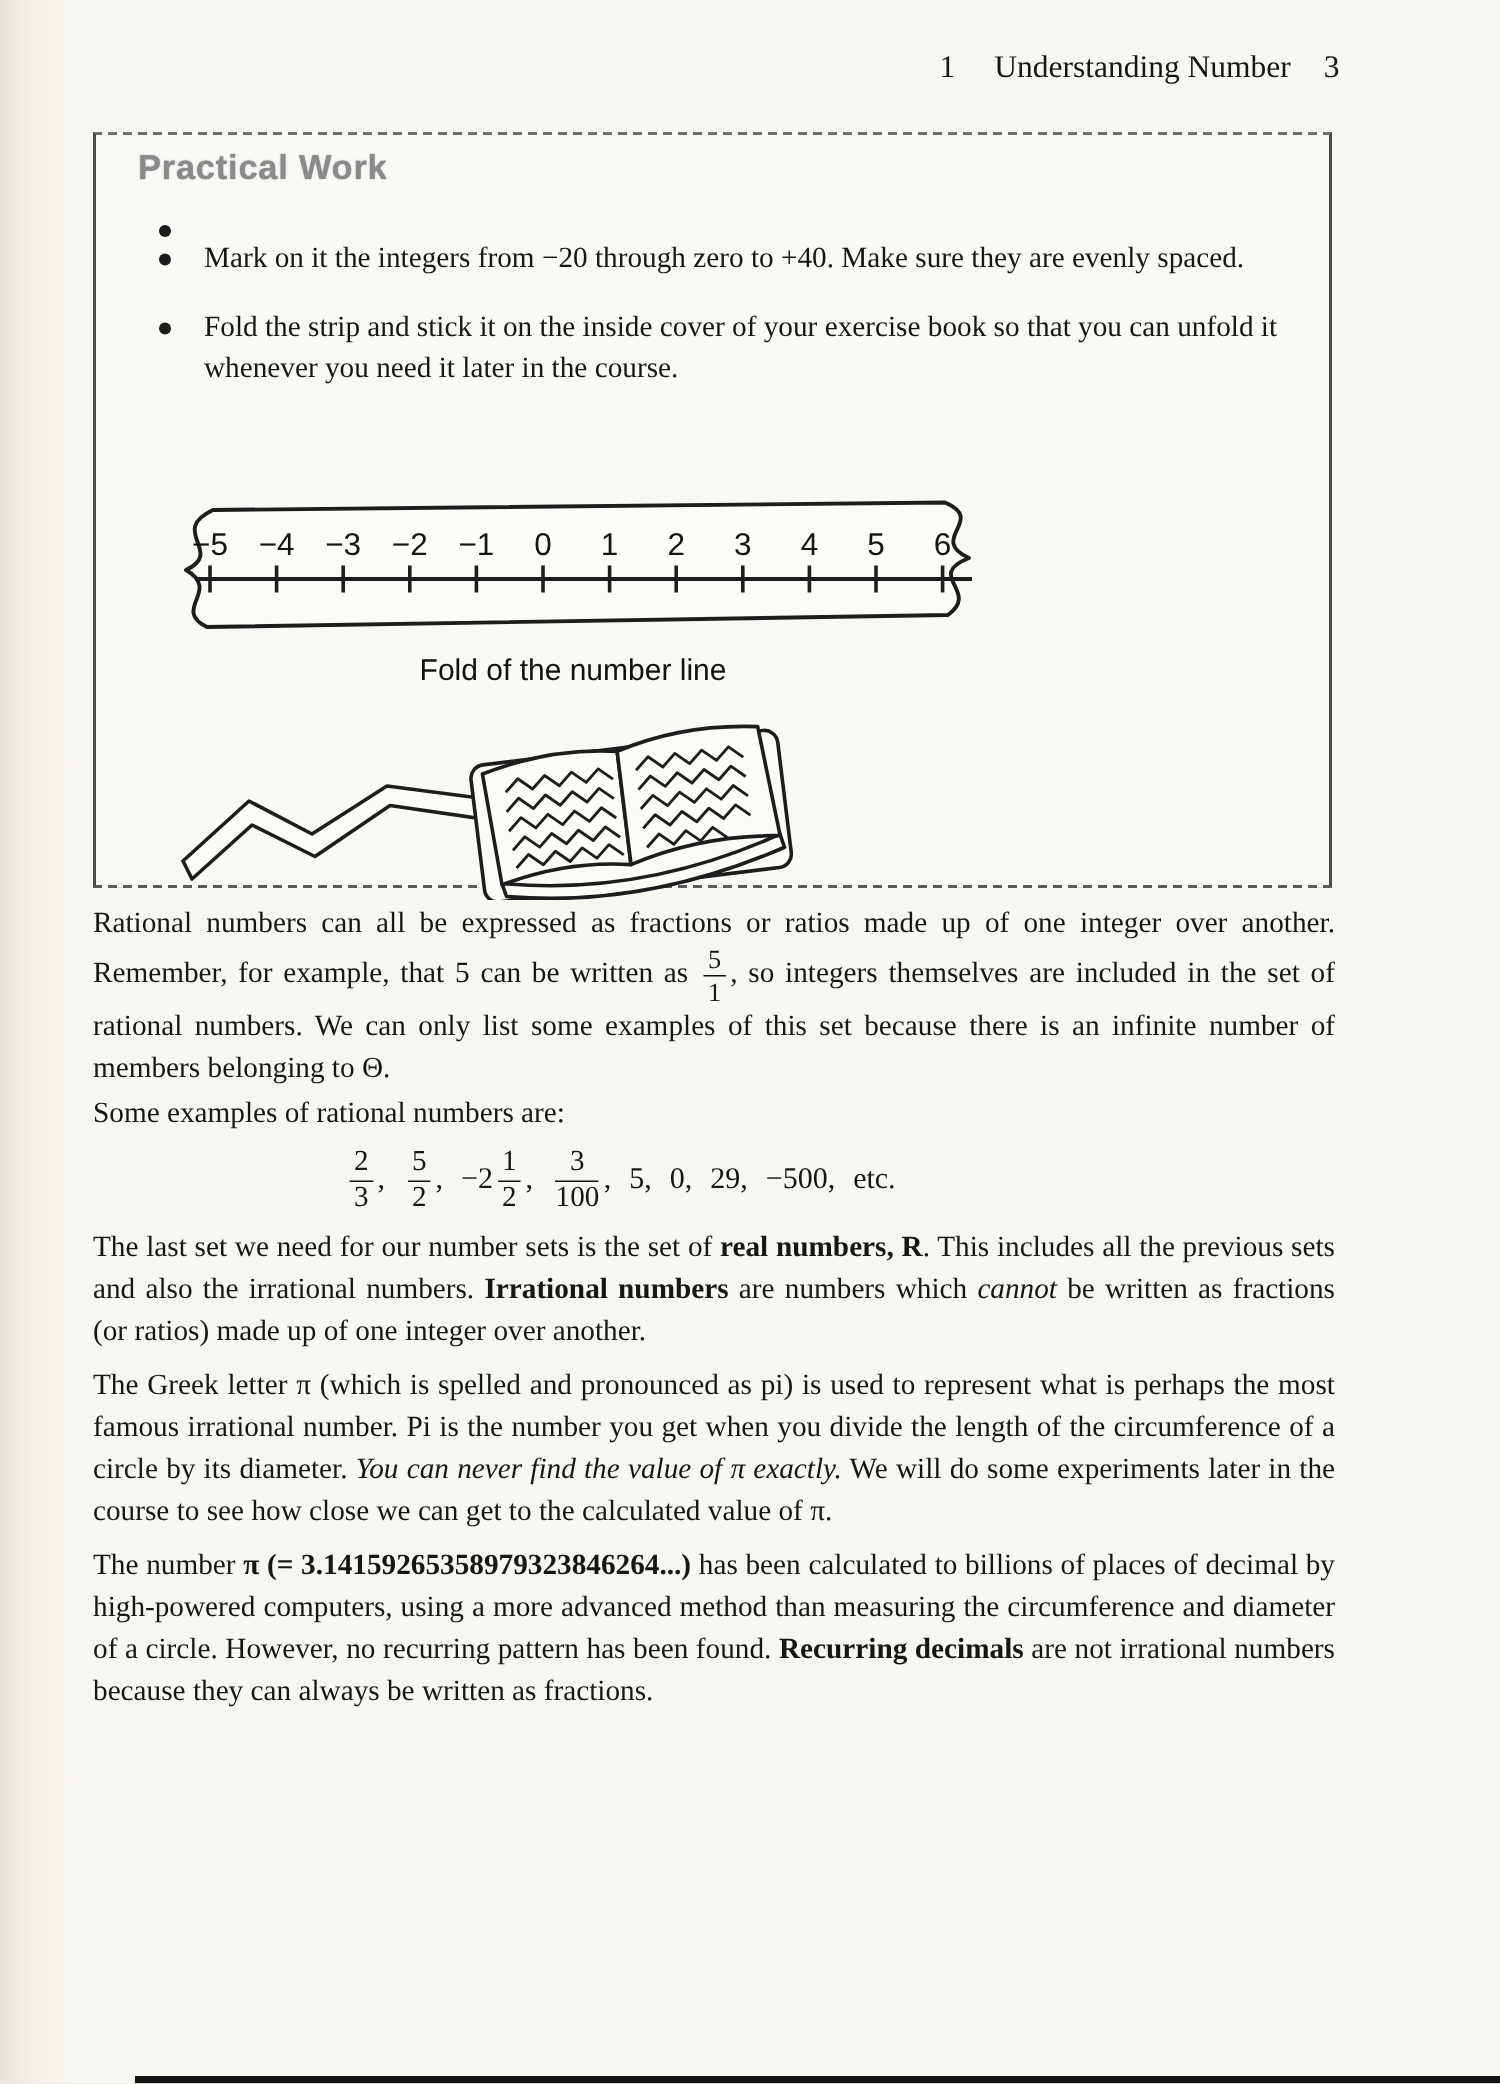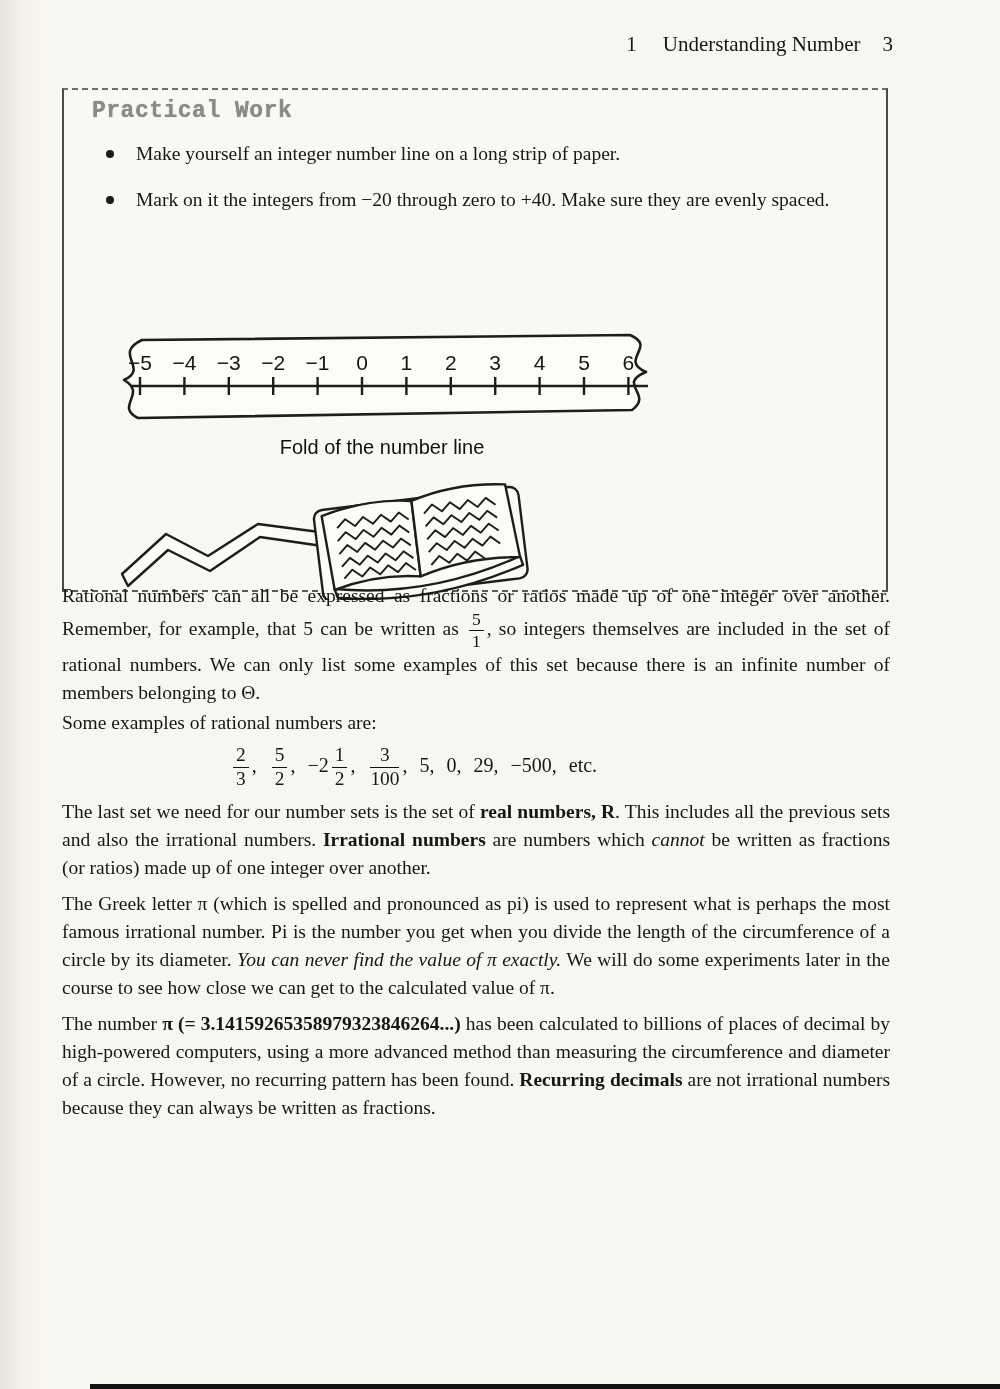"Practical Work" .pw-title { font-family: Liberation Mono, monospace -> Liberation Sans, sans-serif }
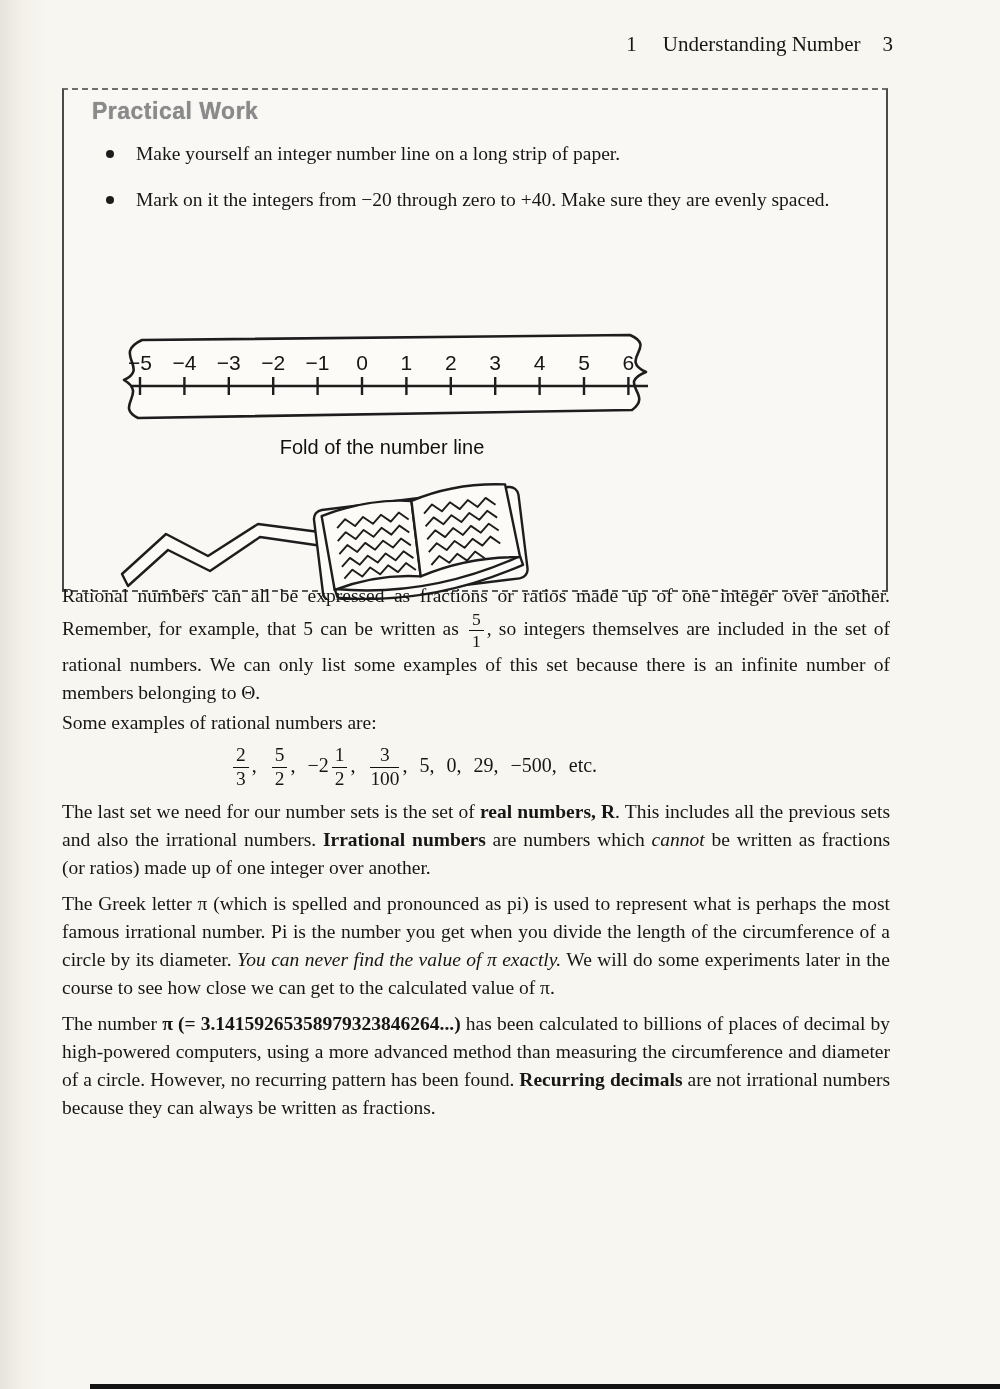"Make yourself an integer number" span { html: <span>Make yourself an integer number line on a long strip of paper.</span> -> none }
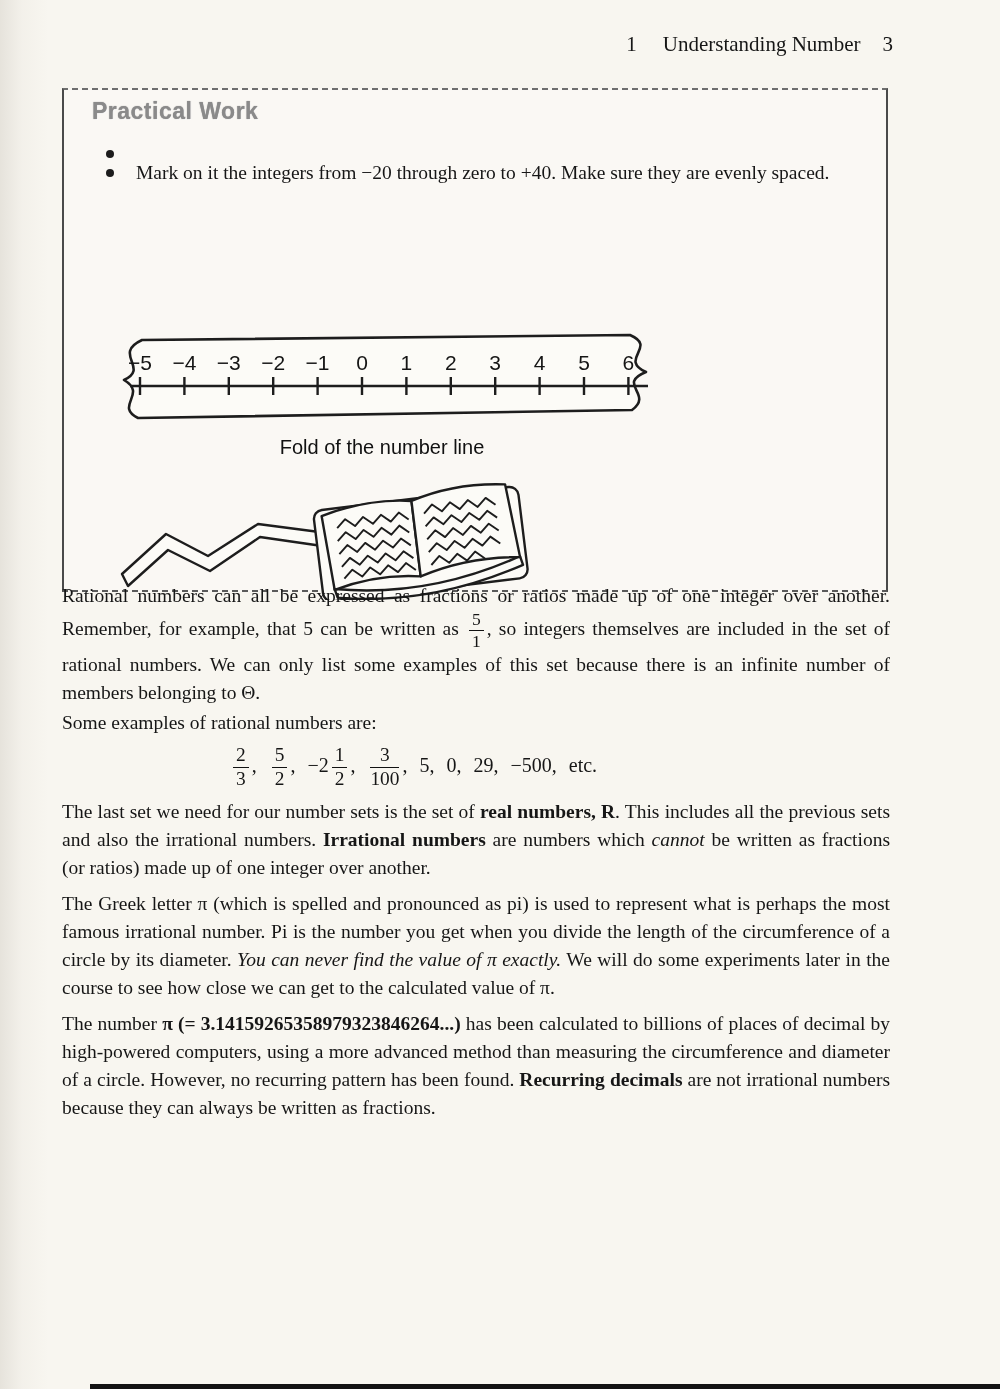"Fold the strip and stick" li { html: none -> <li> <span></span> <span>Fold the strip and stick it on the inside cover of your exercise book so that you can unfold it whenever you need it later in the course.</span> </li> }
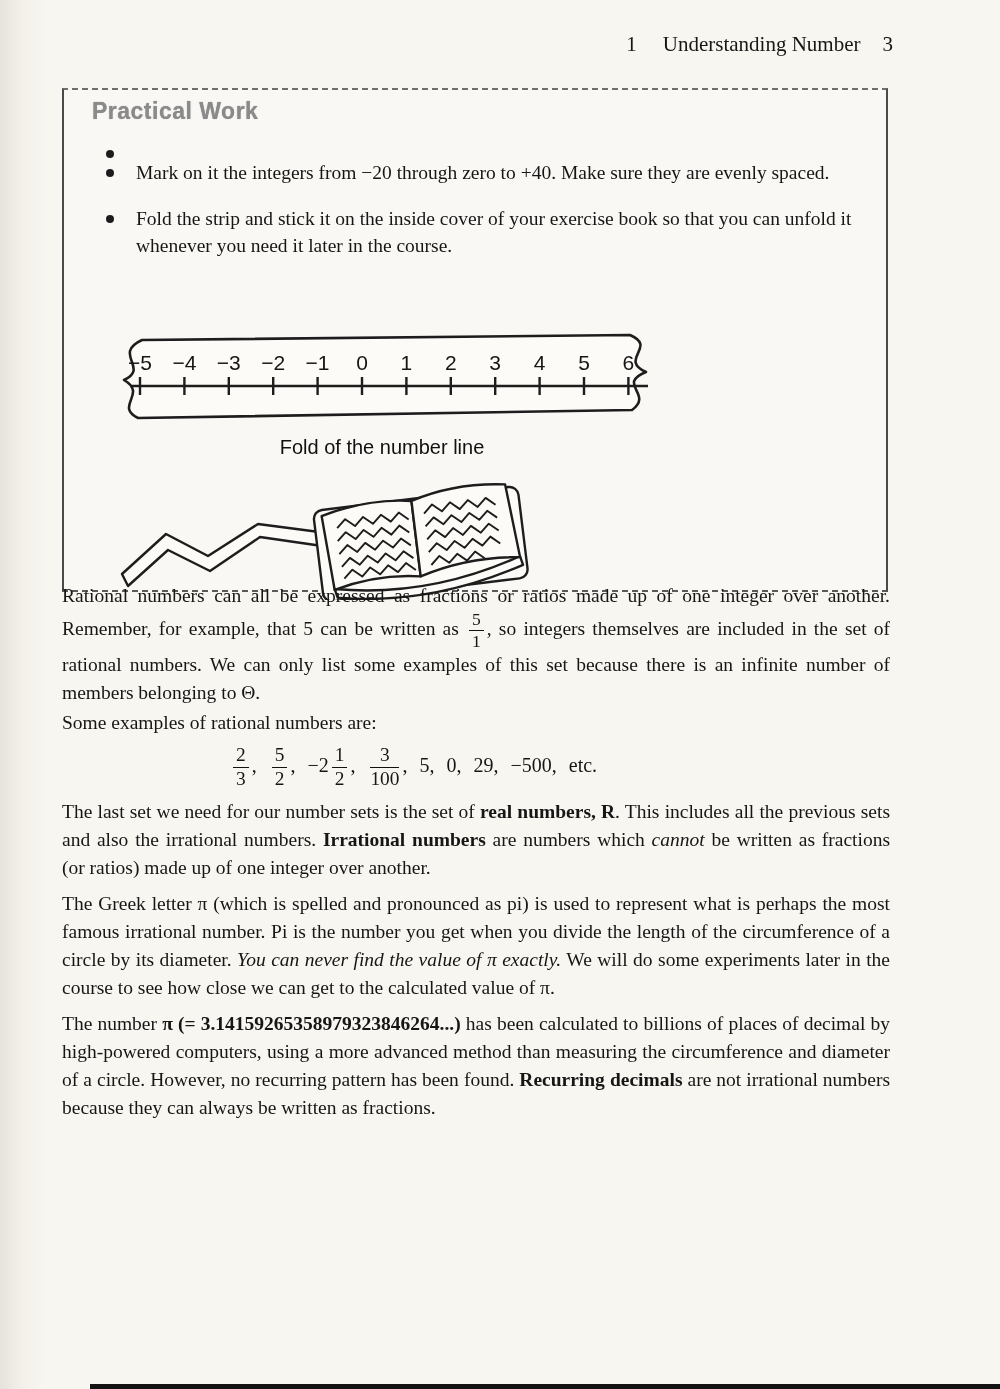"Rational numbers can all be" .body-text { top: 582px -> 602px }
